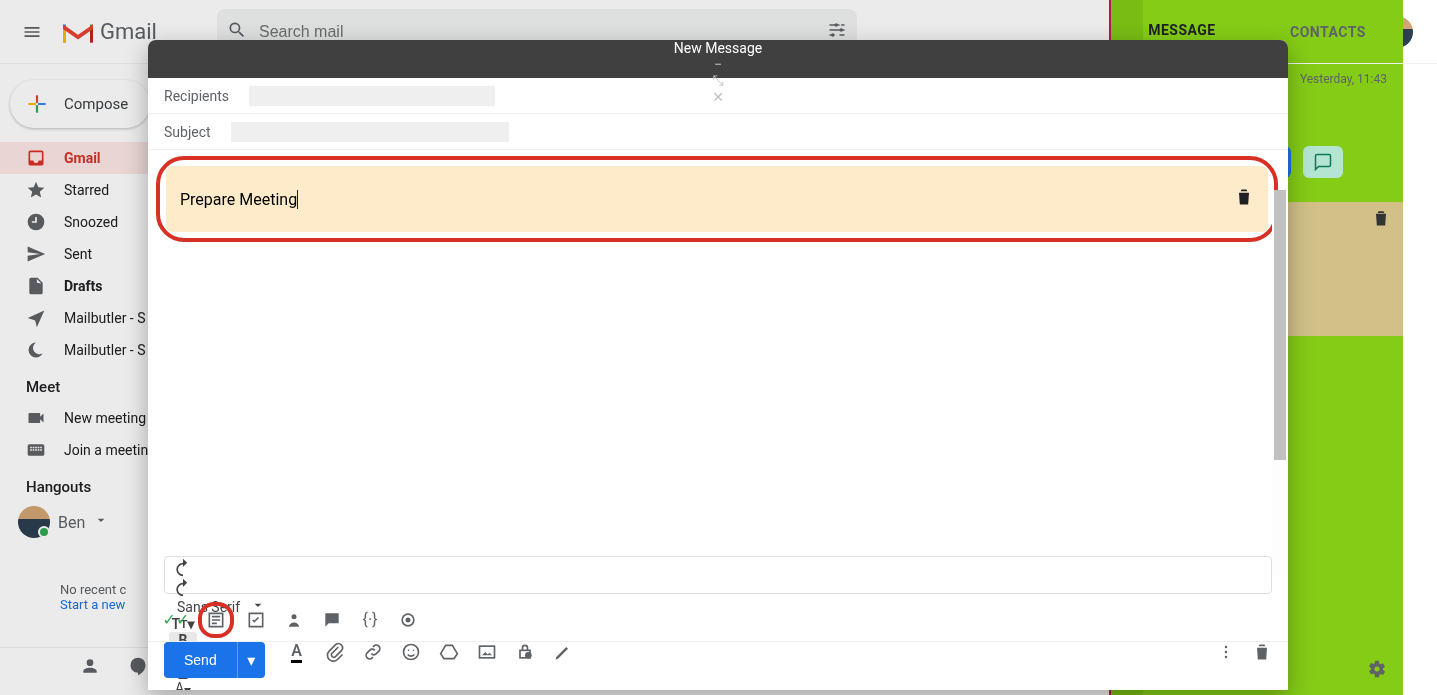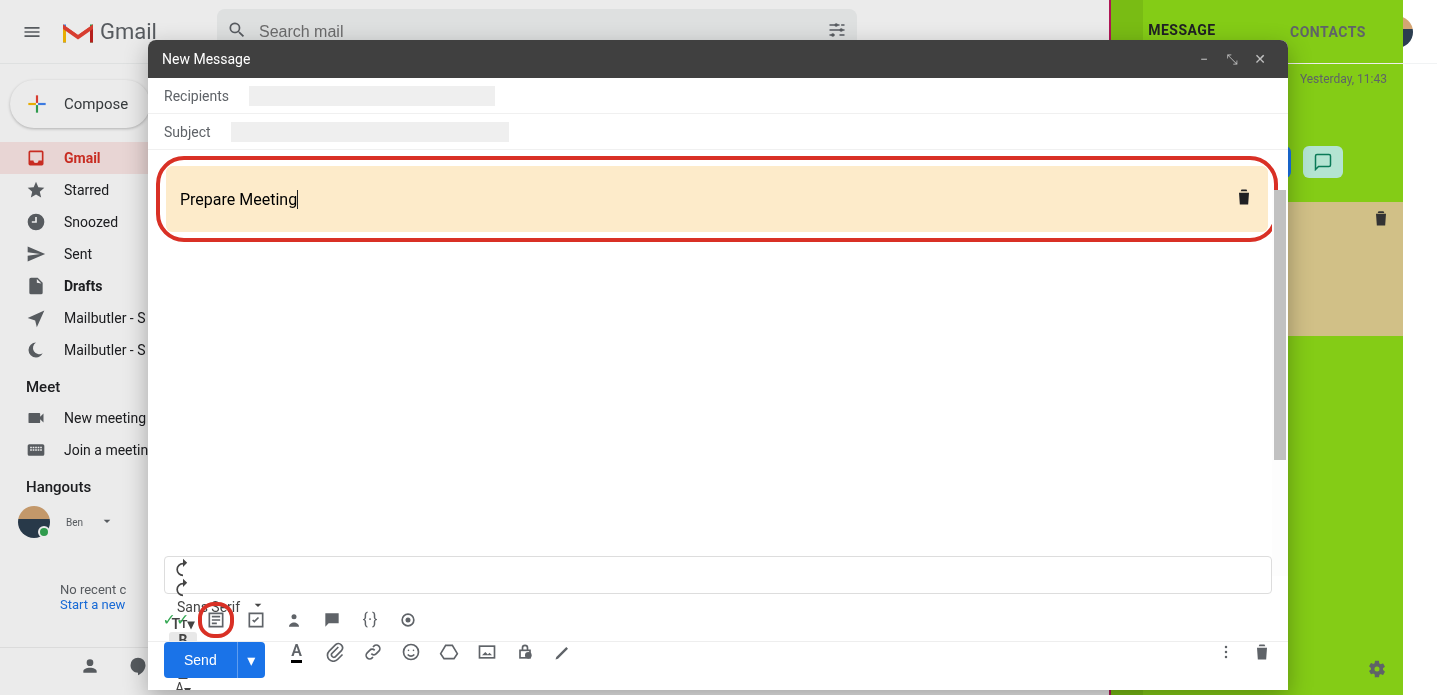"New Message" .compose-header { flex-direction: none -> column }
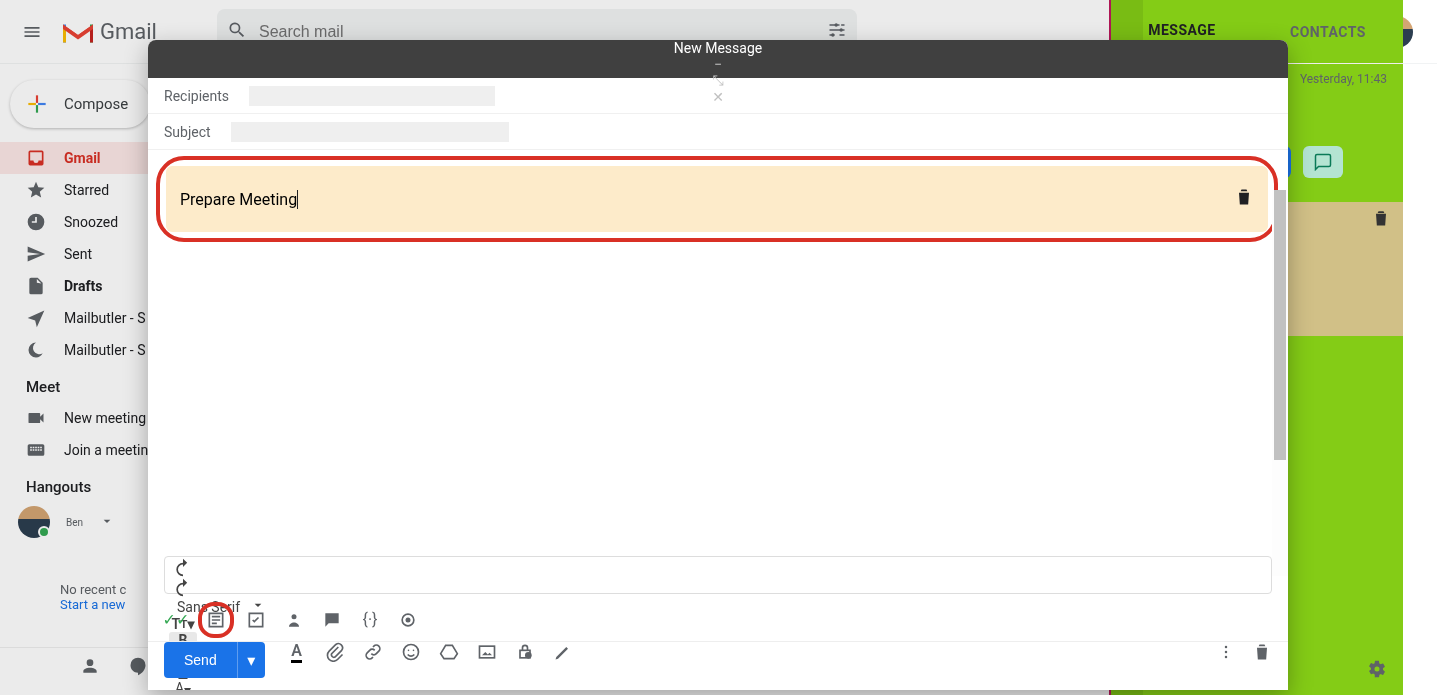"Ben" .hangouts-user { font-size: 10px -> 16px; gap: 16px -> 8px }
